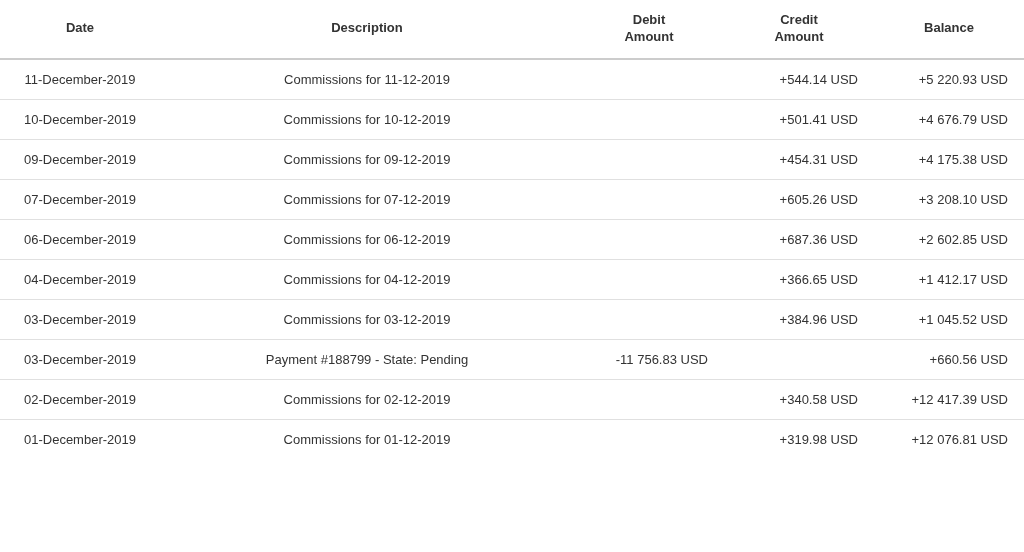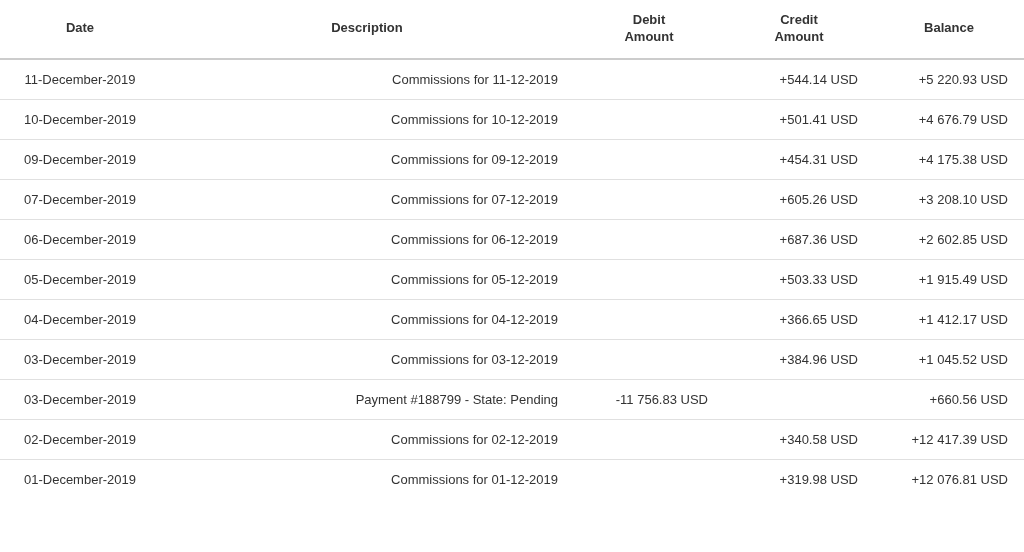"Commissions for 11-12-2019" .col-description { text-align: right -> center }
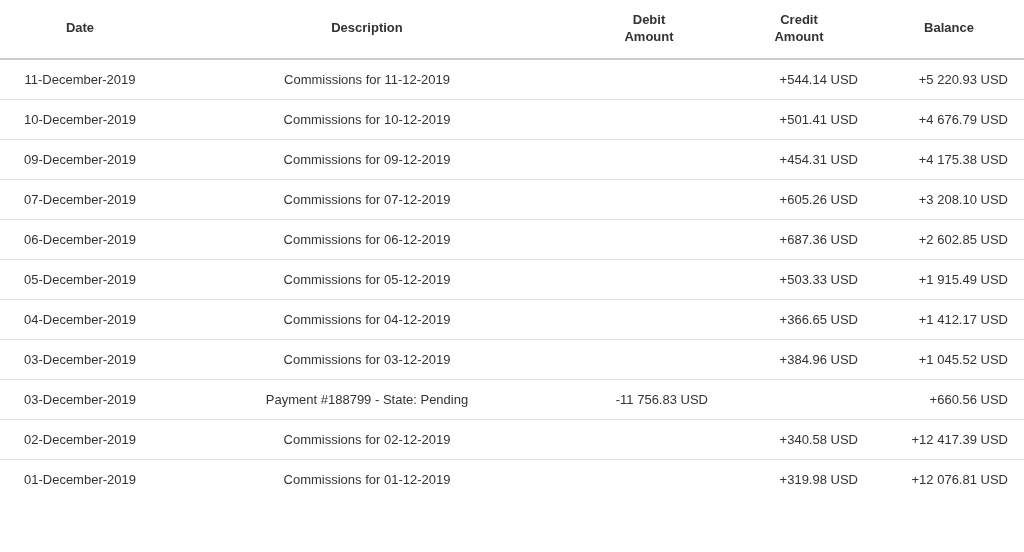"05-December-2019" tr { html: <tr> <td>05-December-2019</td> <td>Commissions for 05-12-2019</td> <td></td> <td>+503.33 USD</td> <td>+1 915.49 USD</td> </tr> -> none }
